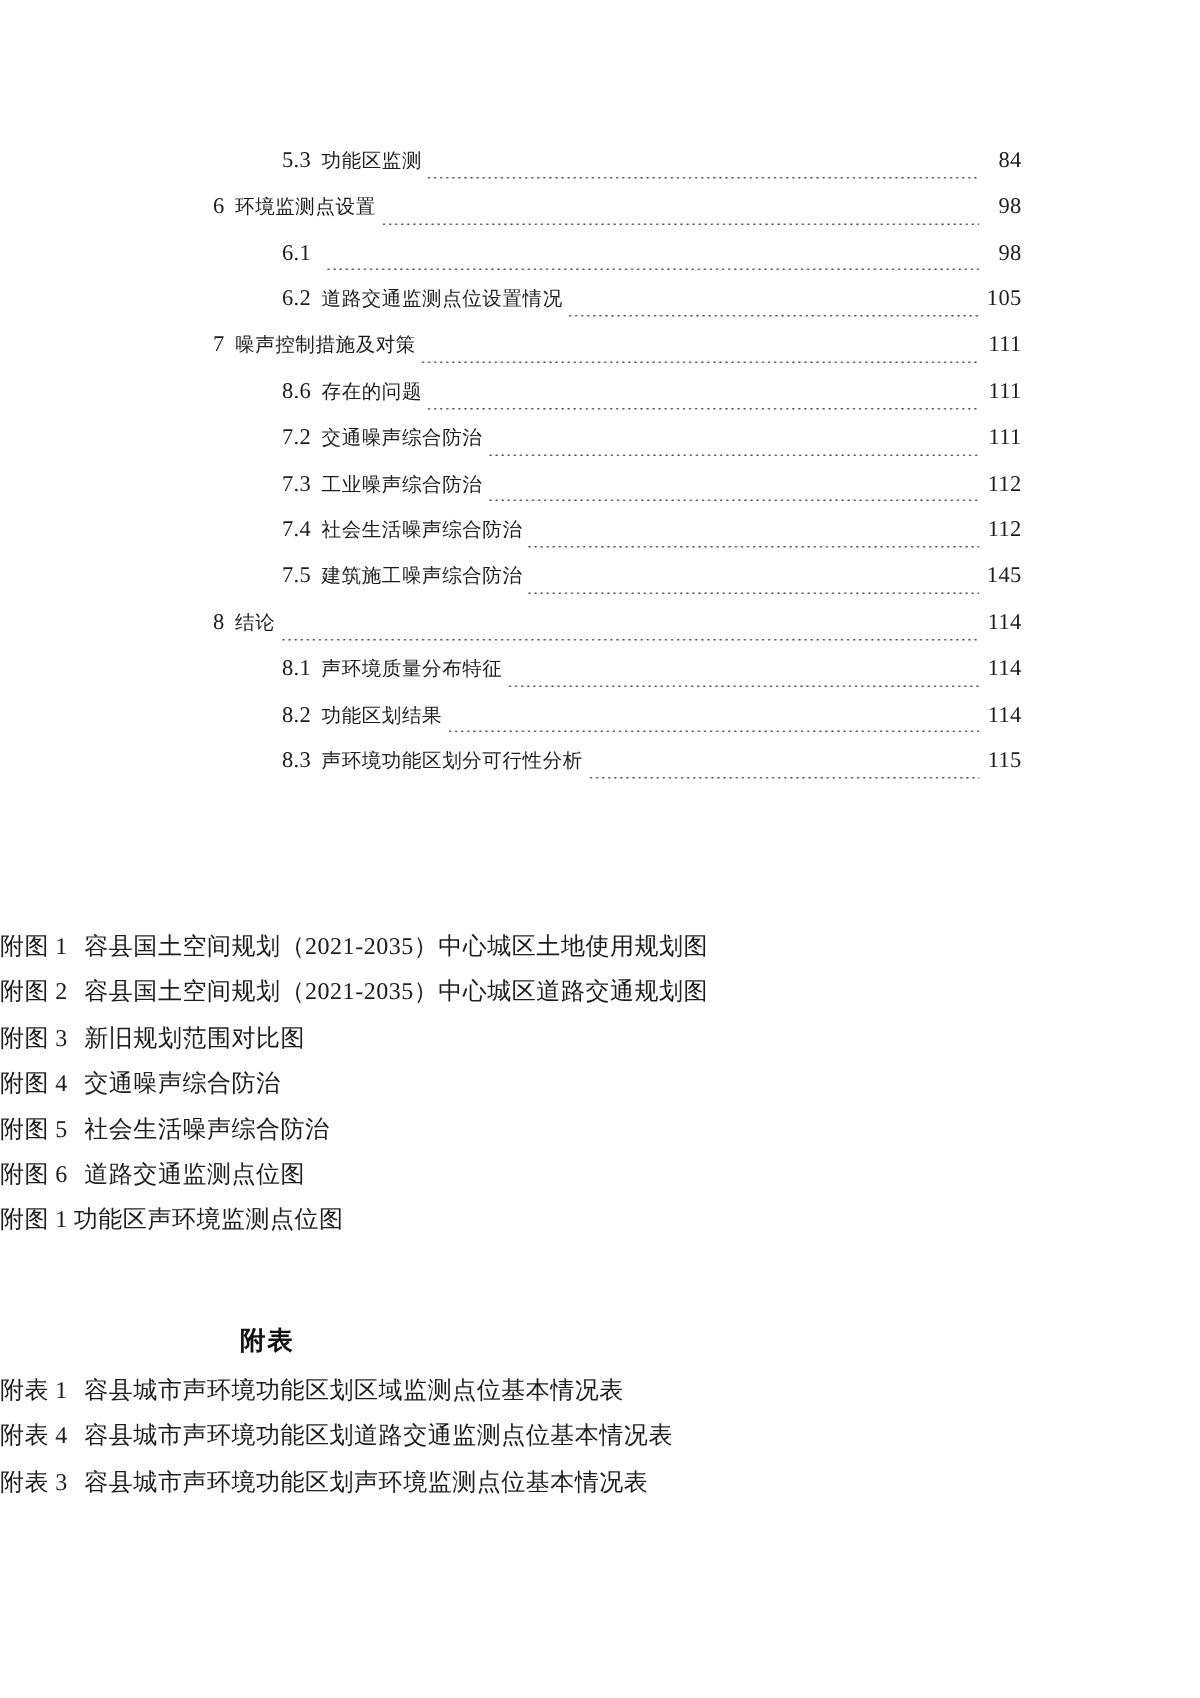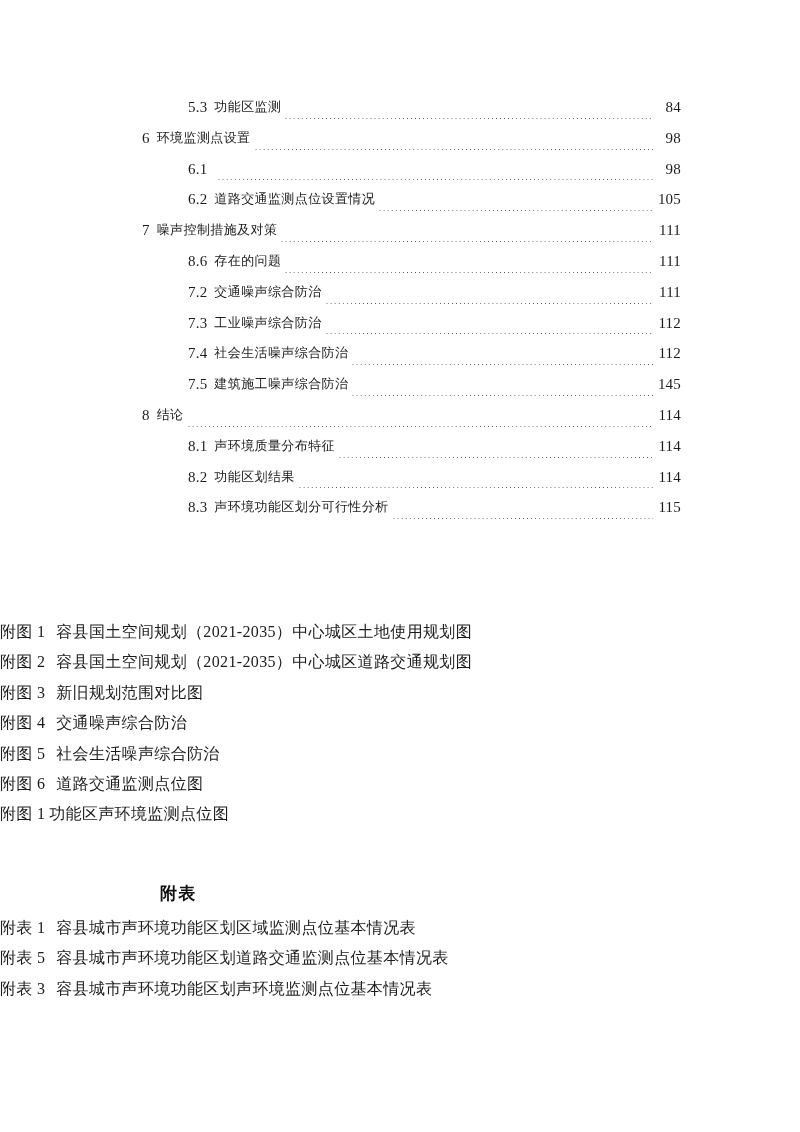"附表 5" span.ai-tag { text: 5 -> 4 }
